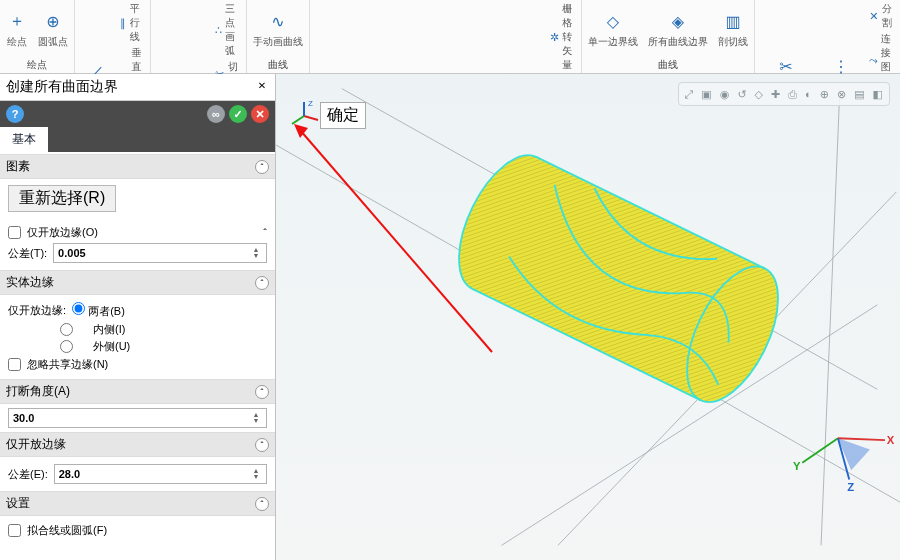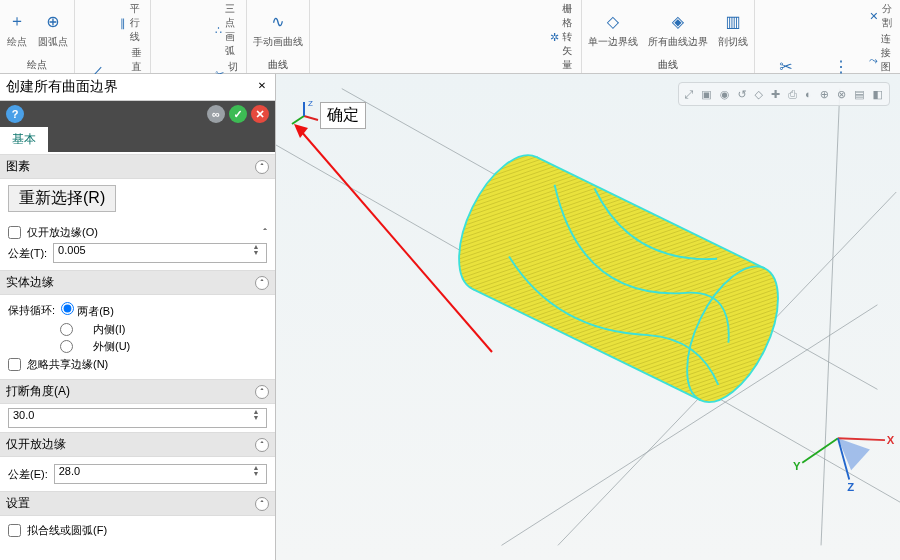"基本" .sb-tab { color: #0f766e -> #0f172a }
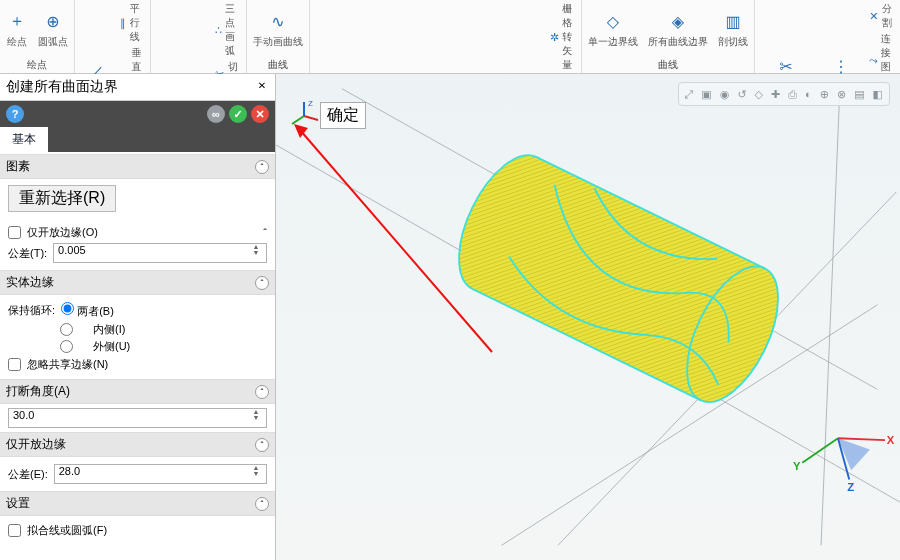"0.005" .field { align-items: flex-start -> center; font-weight: none -> bold }
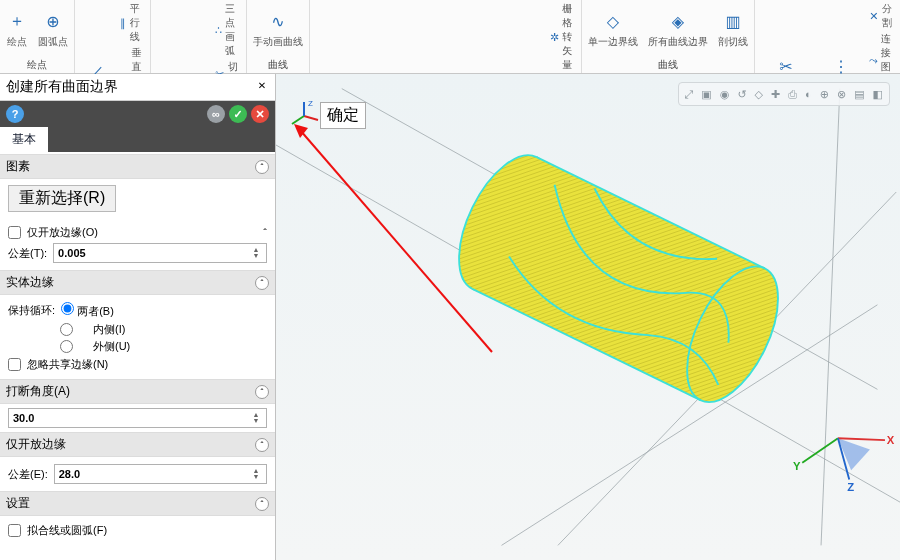"保持循环:" label { text: 保持循环 -> 仅开放边缘 }
